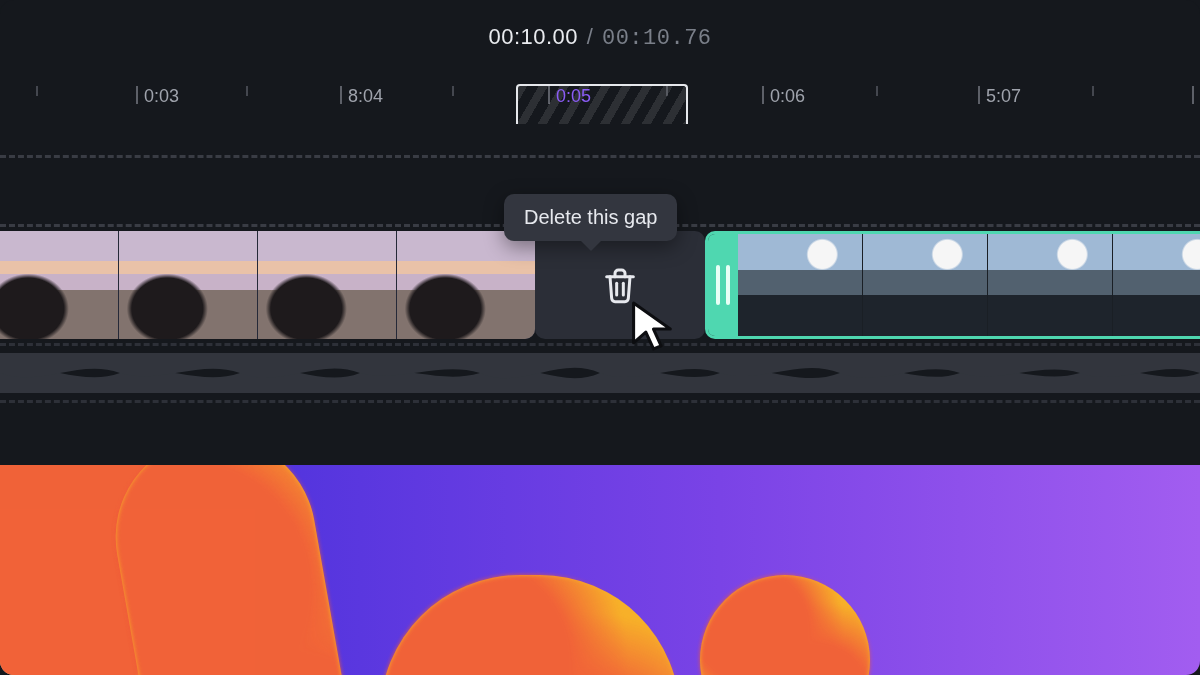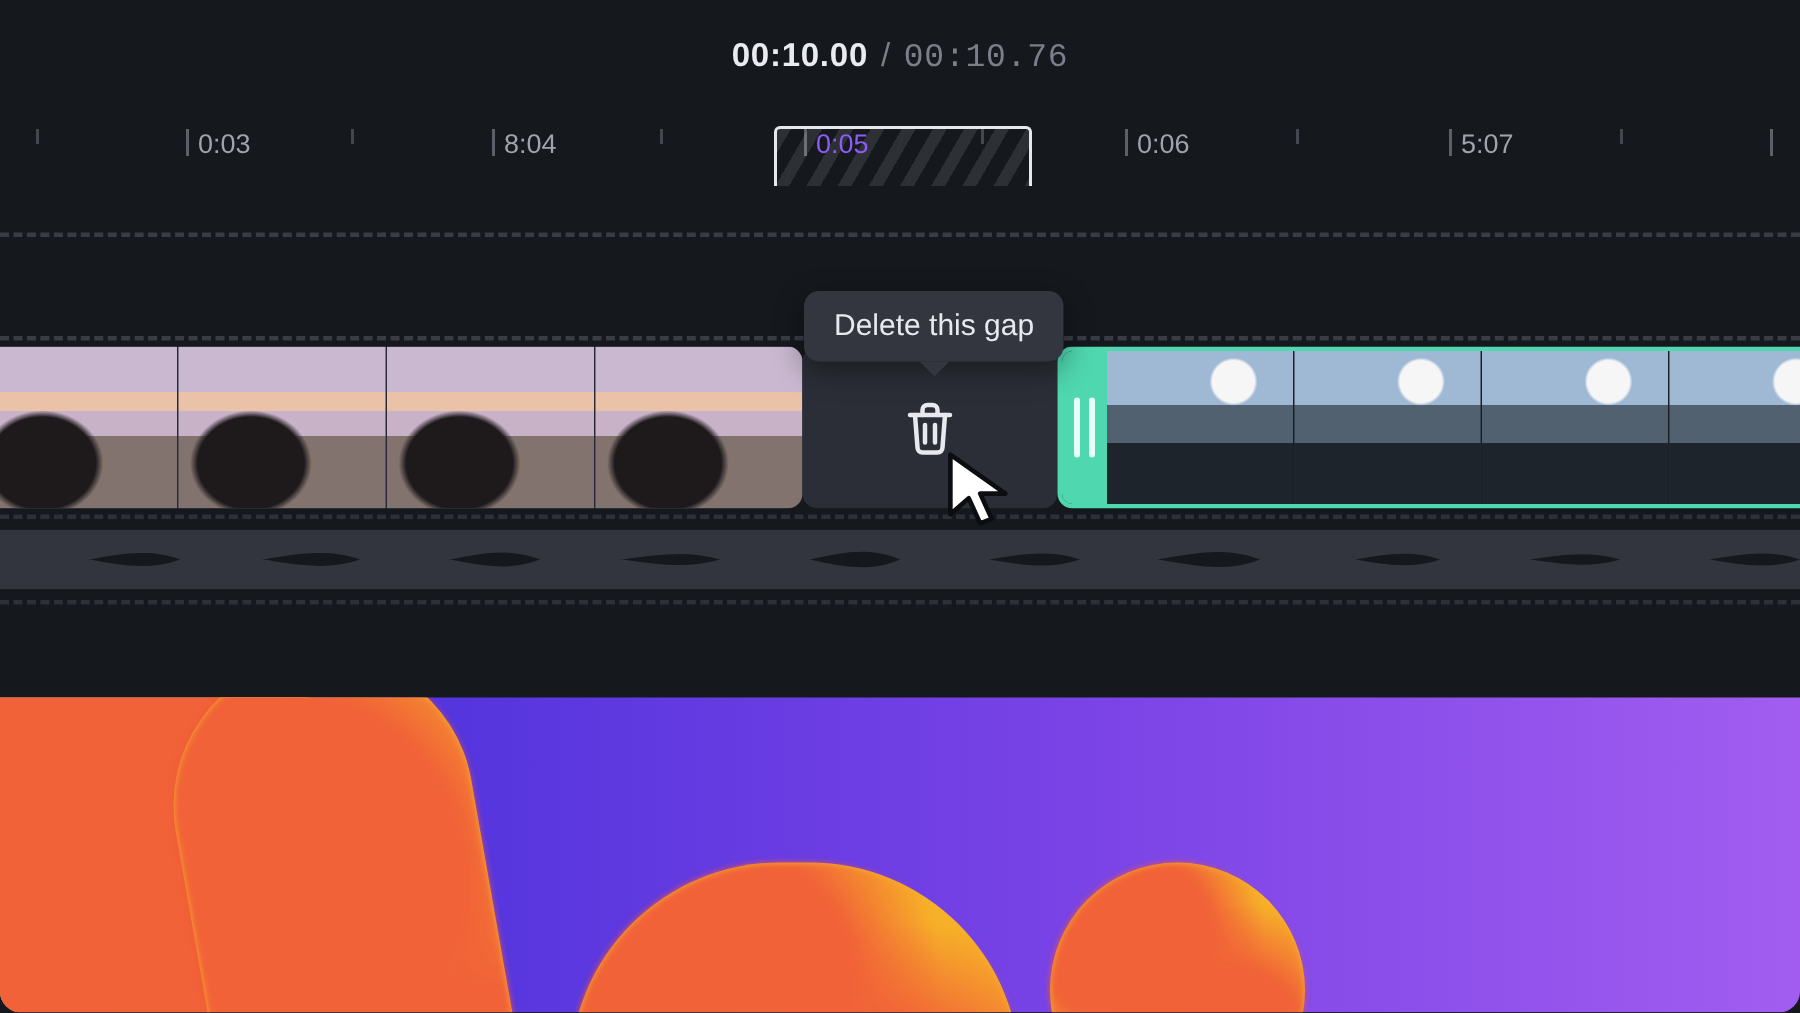"00:10.00" .timecode .current { font-weight: 700 -> 400 }
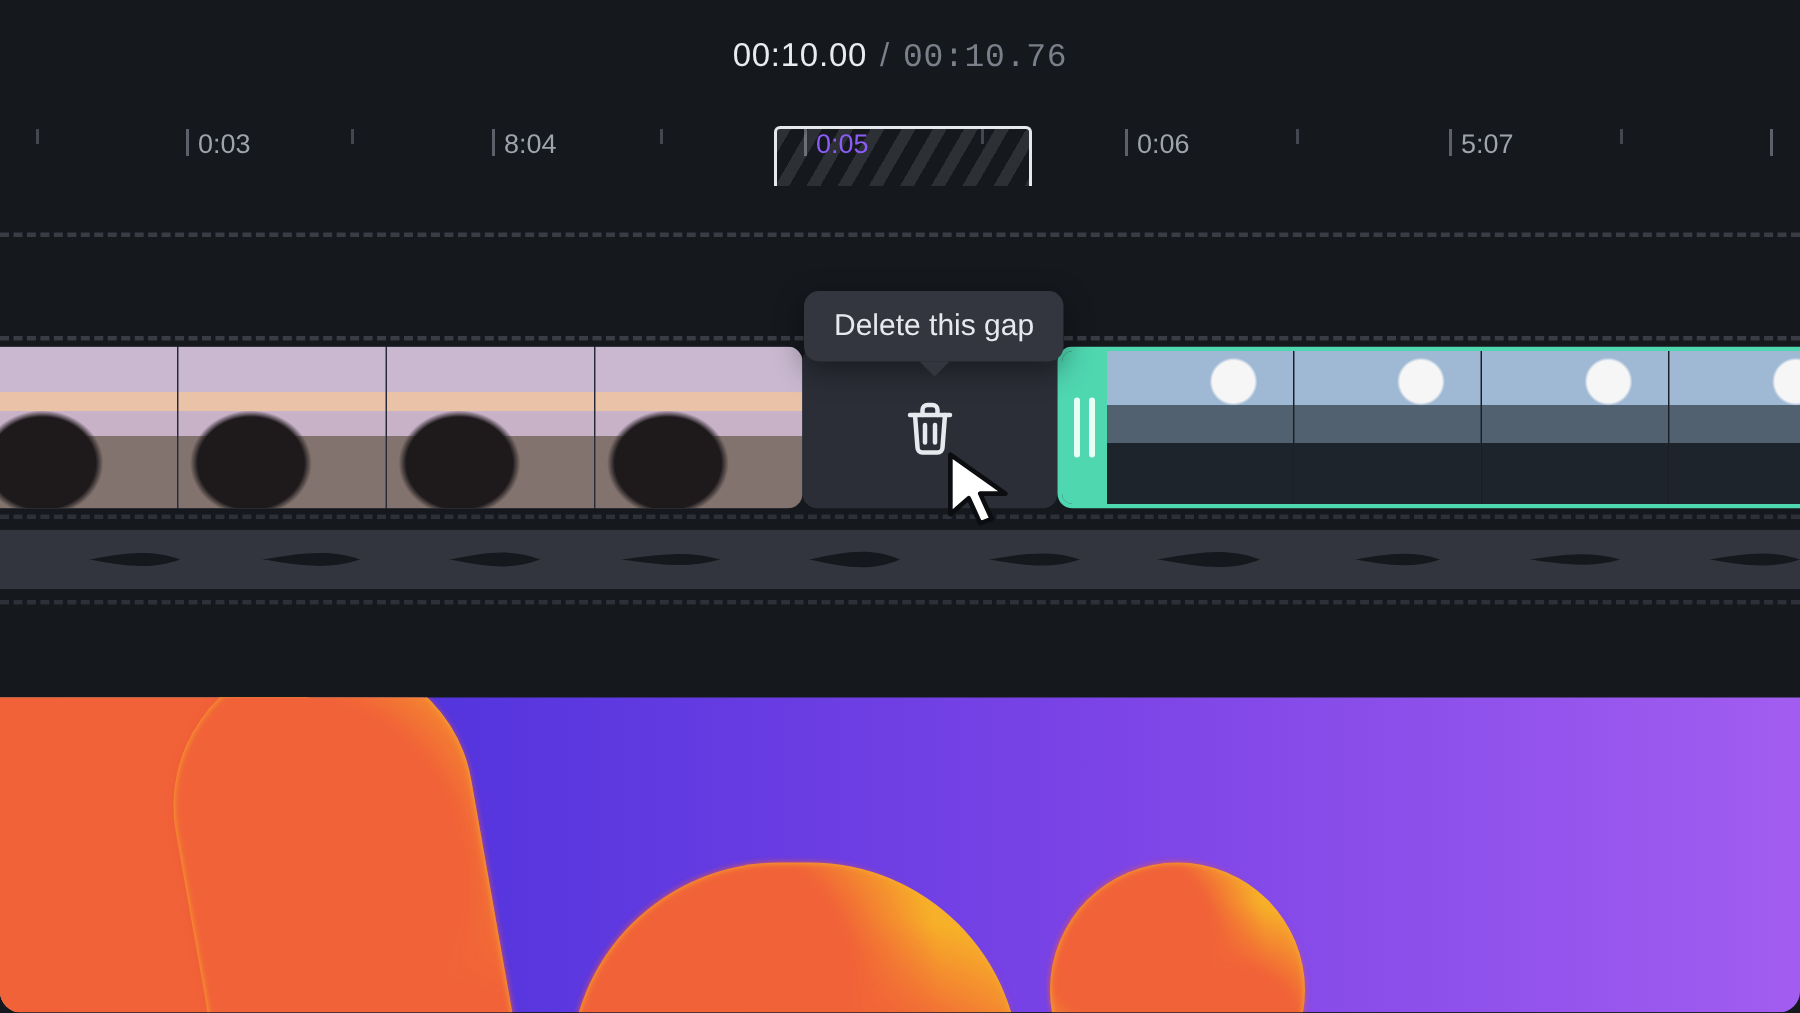"0:03" .ruler { left: 4px -> 16px }
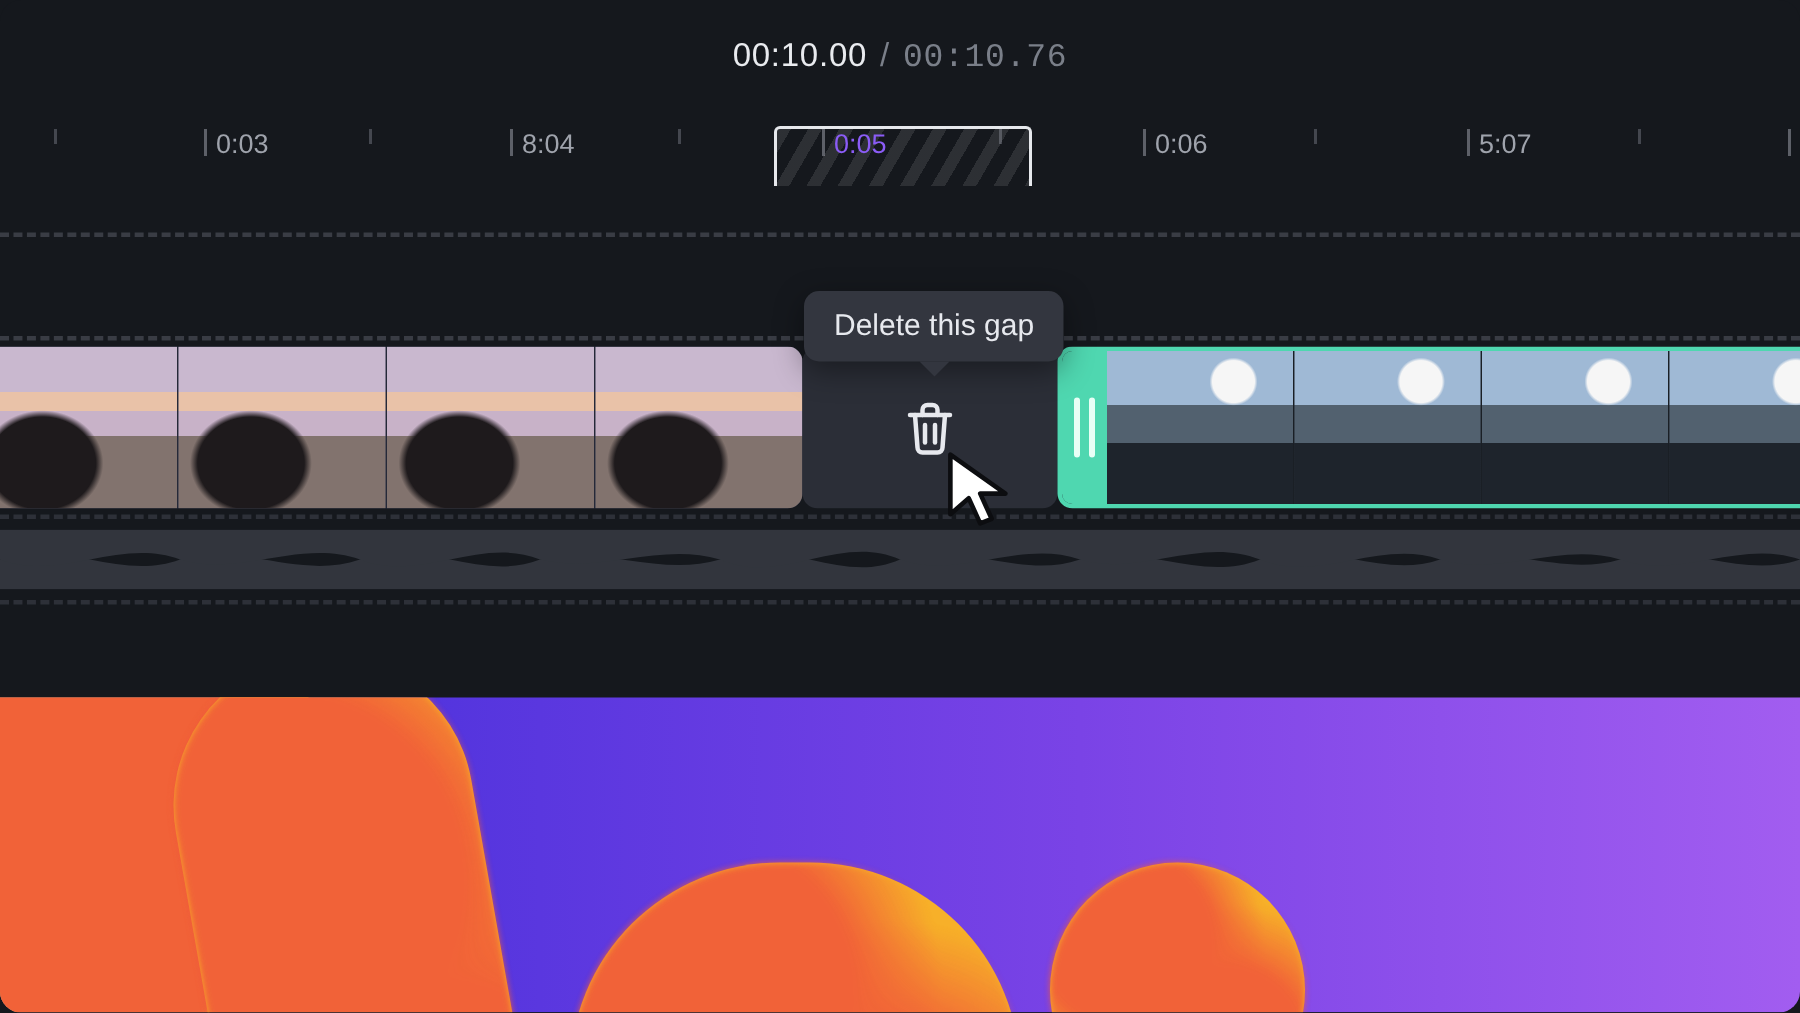"Delete this gap" .tooltip { left: 536px -> 504px }
